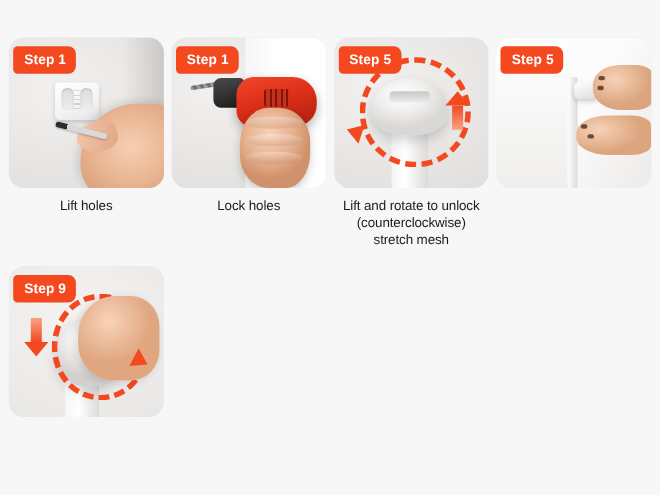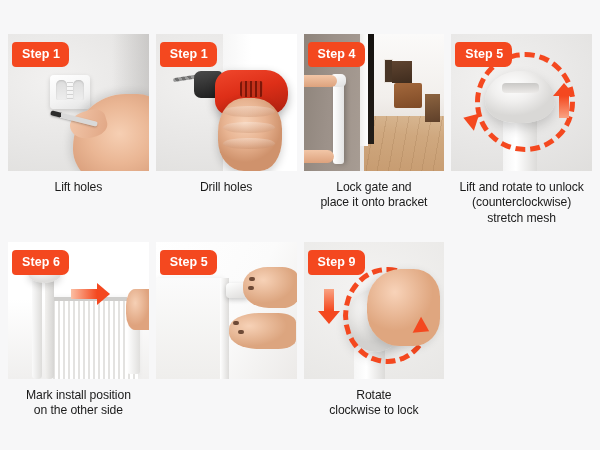"Step 1" .photo { border-radius: 0 -> 14px }
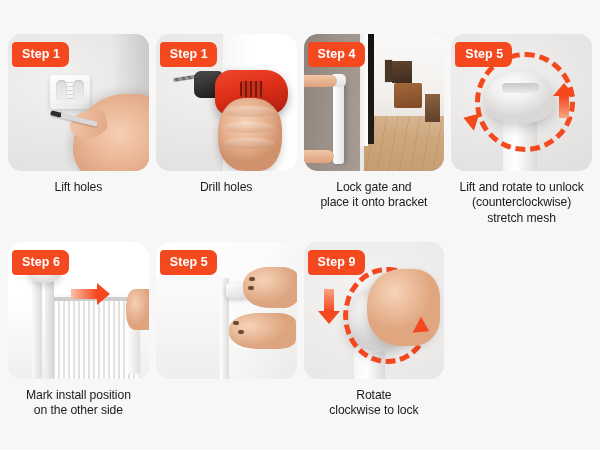"Step 4" div.cell { html: <div> <div> <div></div> <div></div> <div></div> <div></div> <div></div> <div></div> <div></div> <div></div> <div></div> <div></div> <div></div> <div></div> <div></div> <div></div> <div>Step 4</div> </div> <div>Lock gate and place it onto bracket</div> </div> -> none }
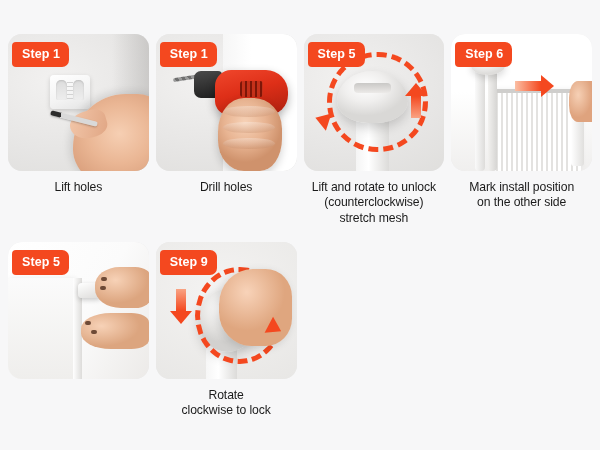"Step 6" div.cell { html: <div> <div> <div></div> <div></div> <div></div> <div></div> <div></div> <div></div> <div></div> <div></div> <div> <div></div> <div></div> </div> <div>Step 6</div> </div> <div>Mark install position on the other side</div> </div> -> none }
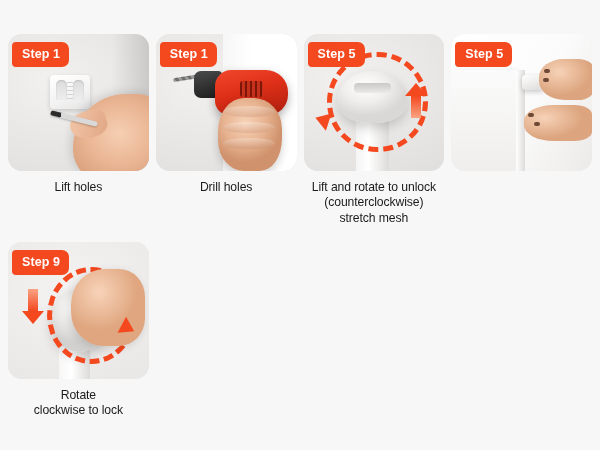"Drill holes" div.caption { text: Drill -> Lock }
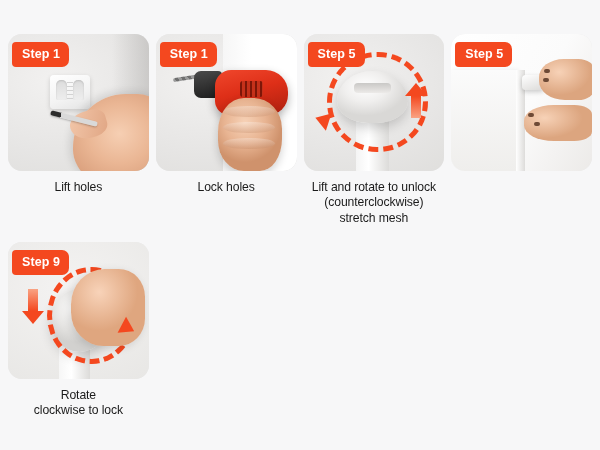"Rotate" div.caption { html: <div>Rotate clockwise to lock</div> -> none }
